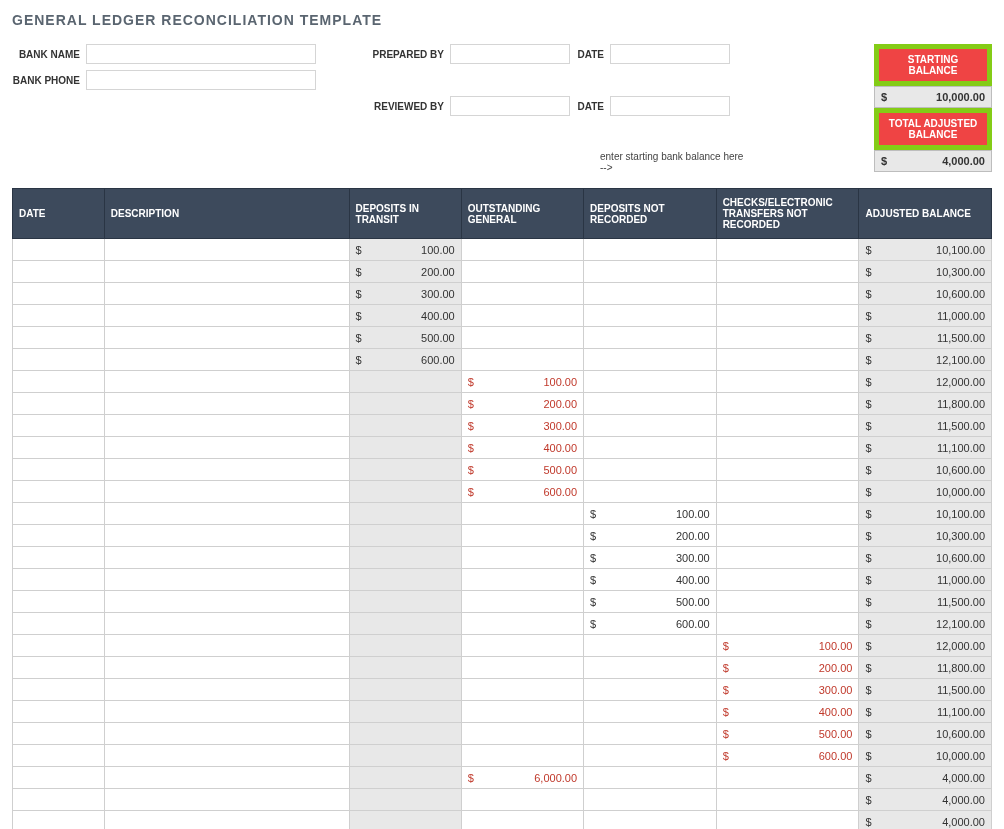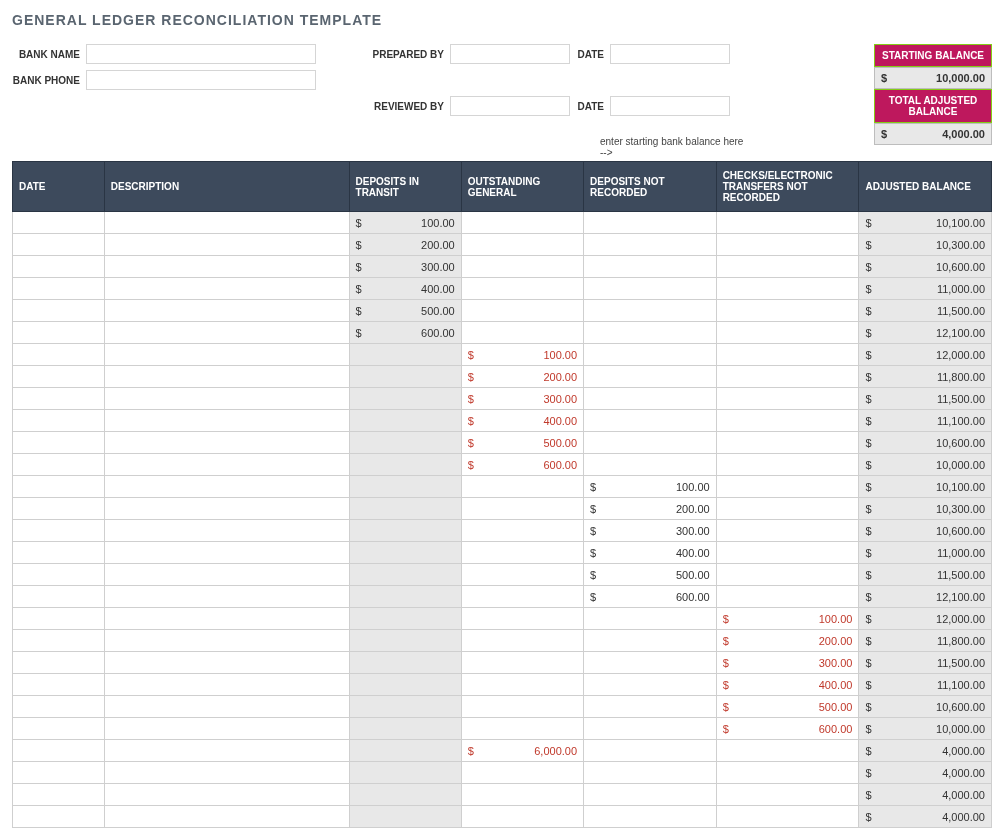"STARTING BALANCE" .balance-hdr { background: #be185d -> #ef4444; border: 1px solid #84cc16 -> 5px solid #84cc16 }
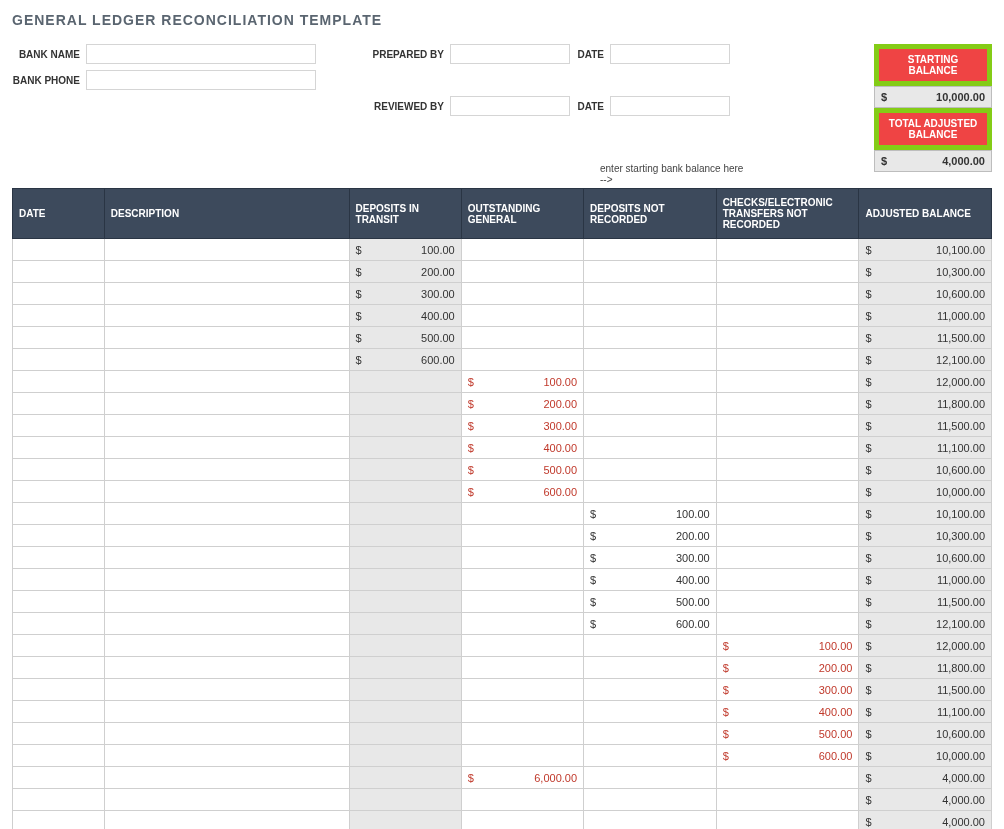"enter starting bank balance here" .hint { top: 14px -> 2px }
